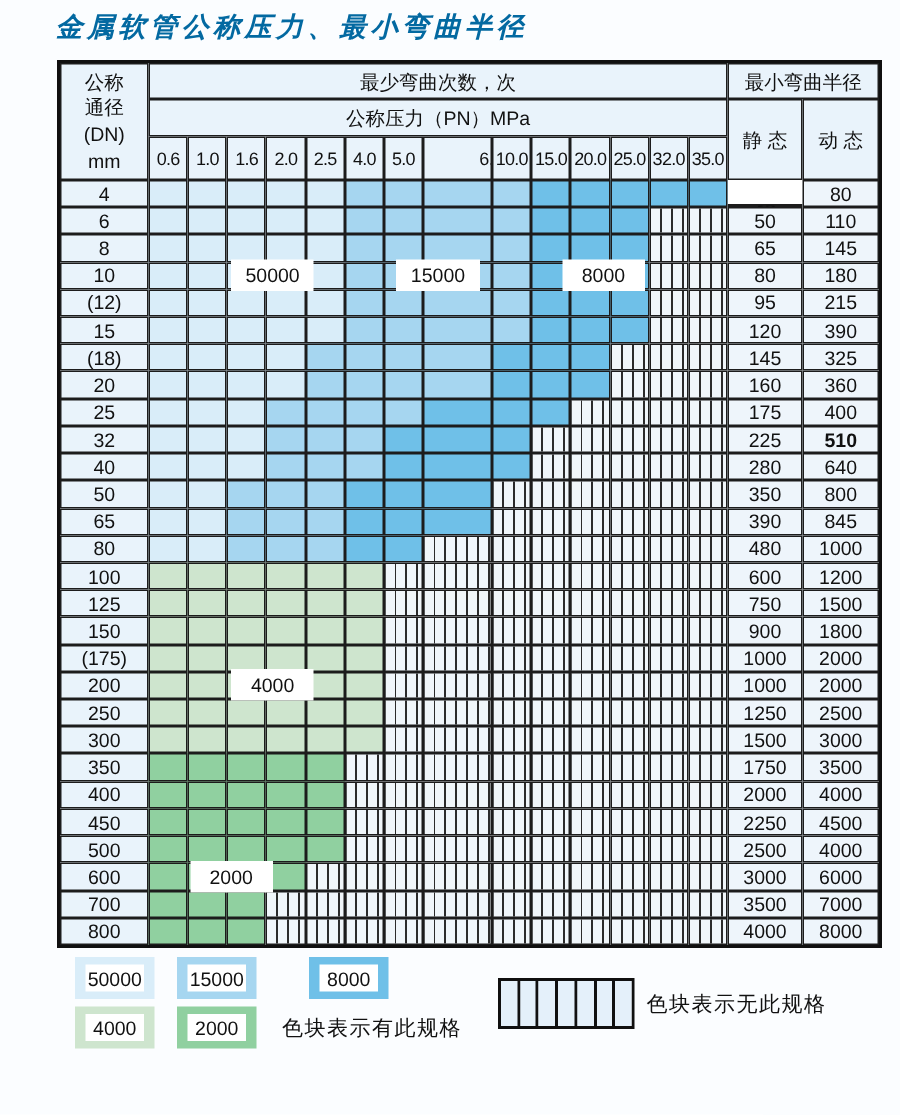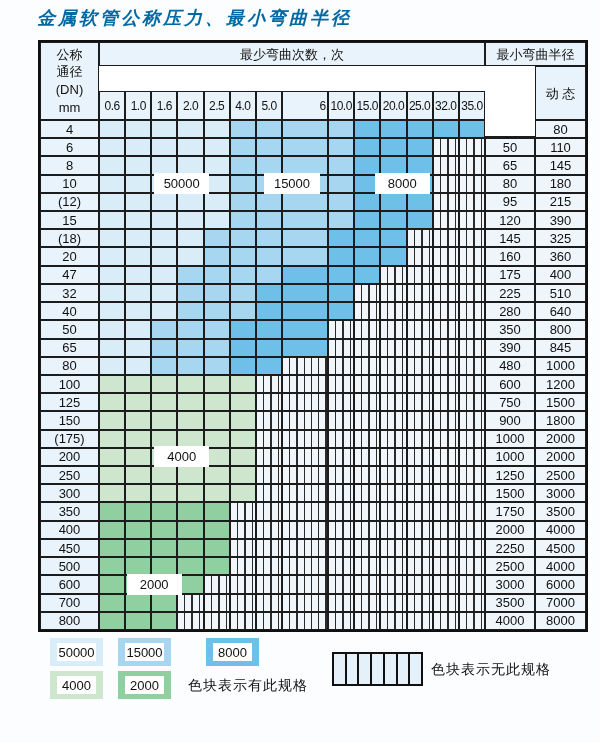"公称压力（PN）MPa" div.cell { html: none -> <div>公称压力（PN）MPa</div> }
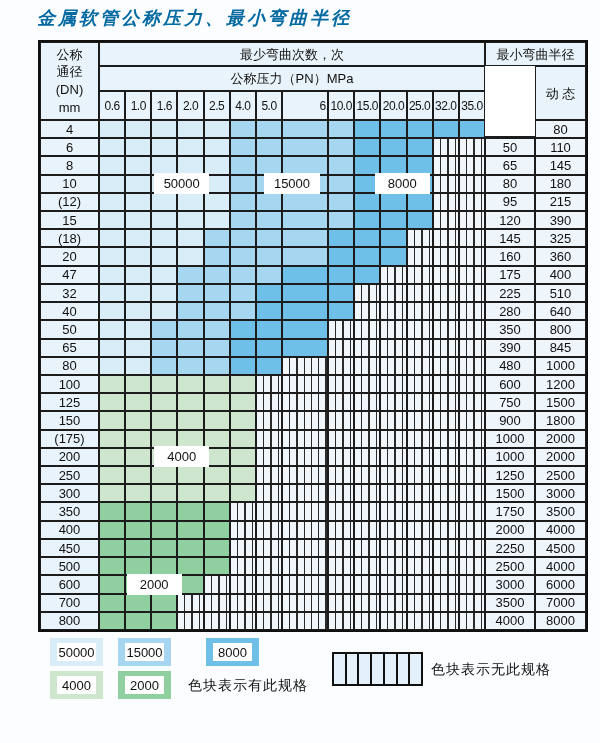"静 态" div.cell { html: none -> <div>静 态</div> }
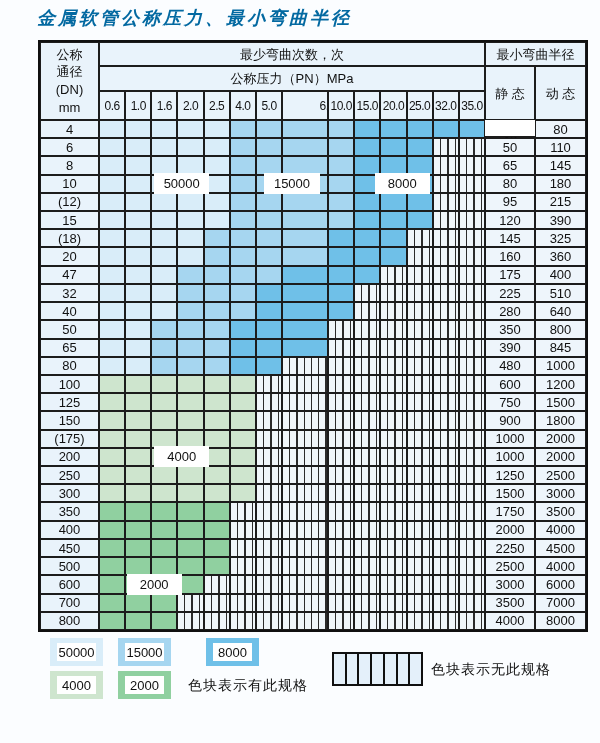"47" div.cell { text: 47 -> 25 }
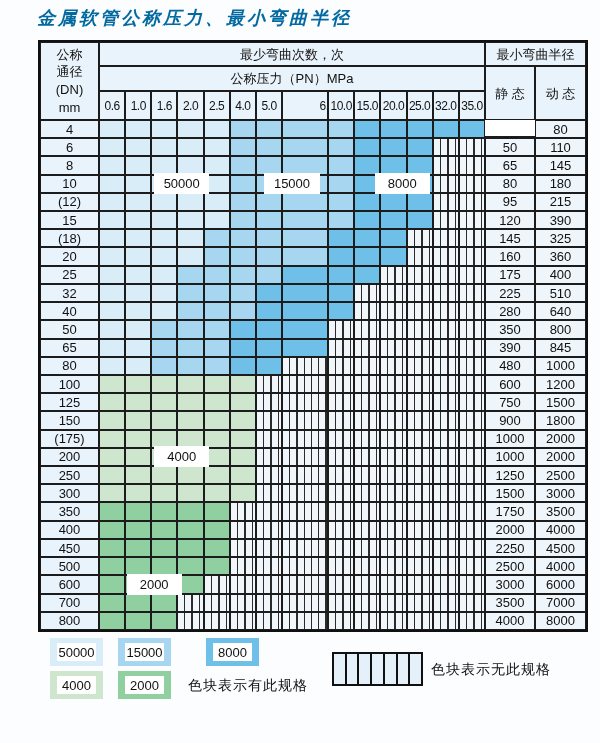"510" div.cell { font-weight: none -> bold }
